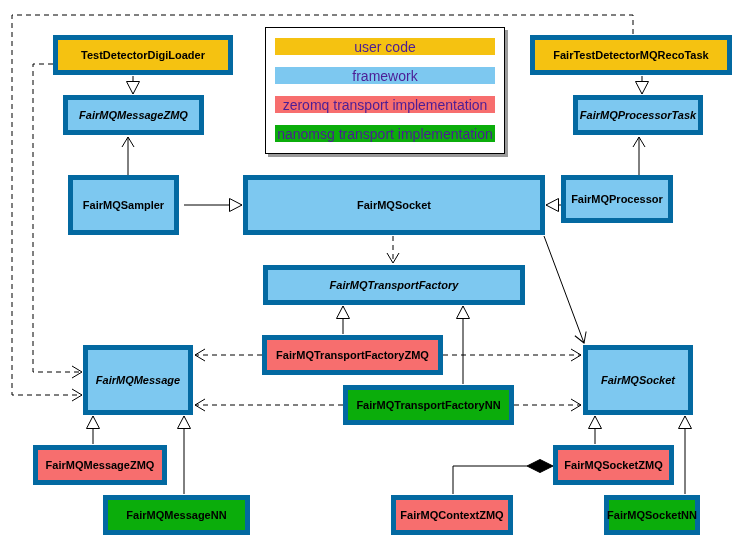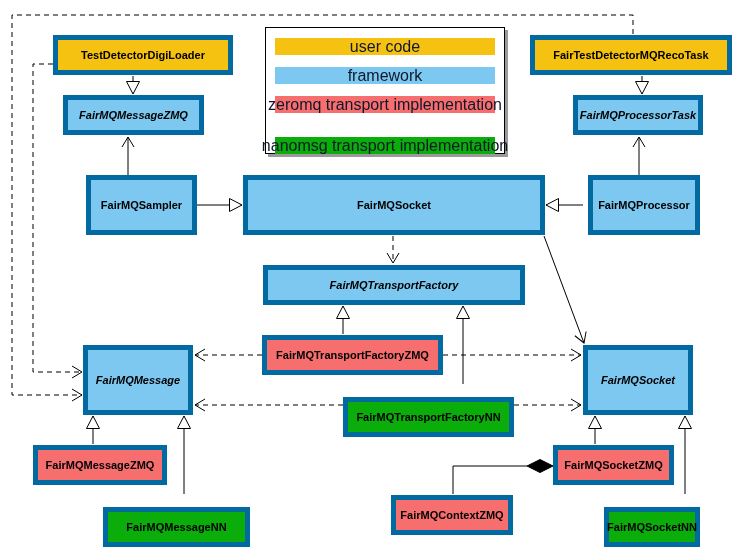"user code" .legend-bar { color: #0f172a -> #4c1d95; font-size: 16px -> 14px }
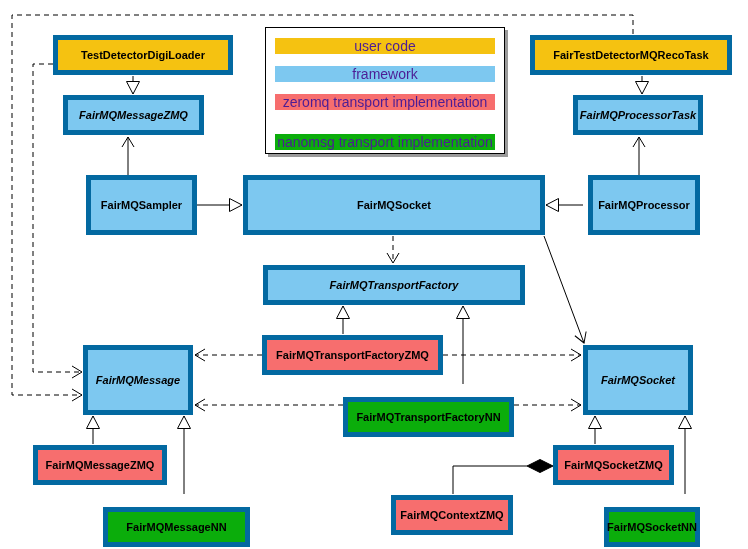"nanomsg transport implementation" .fill-nn { margin-top: 12px -> none }
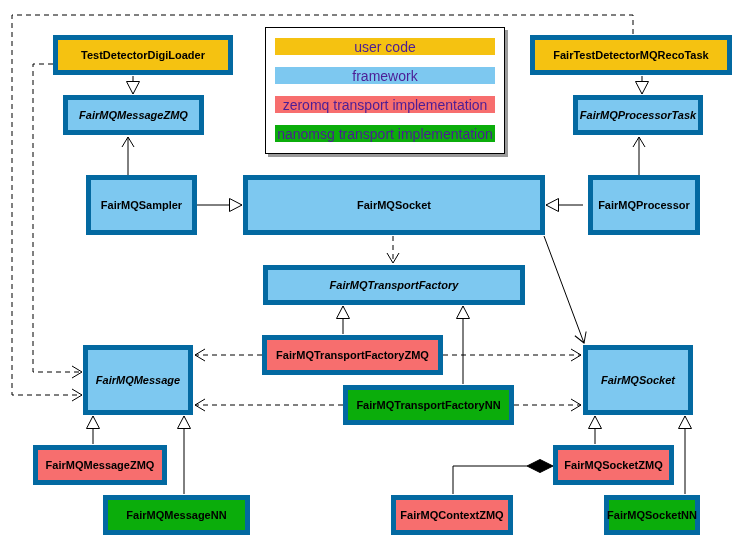"FairMQSampler" div.node { left: 86px -> 68px }
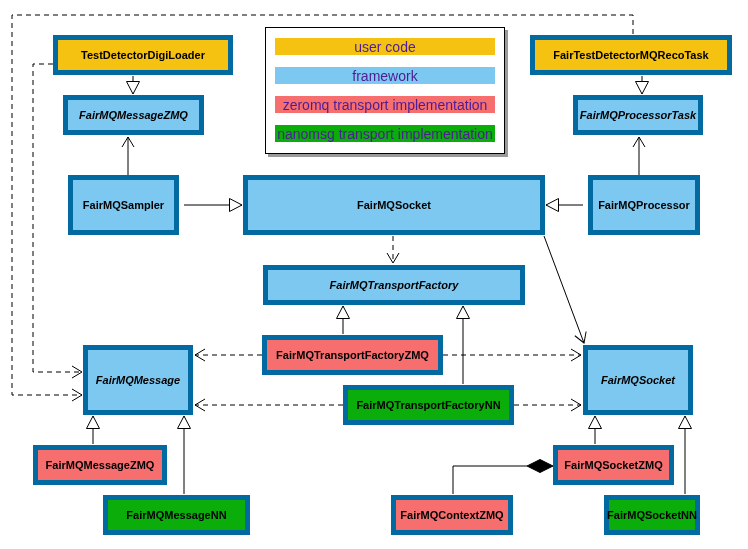"FairMQProcessor" div.node { height: 60px -> 48px; left: 588px -> 561px }
